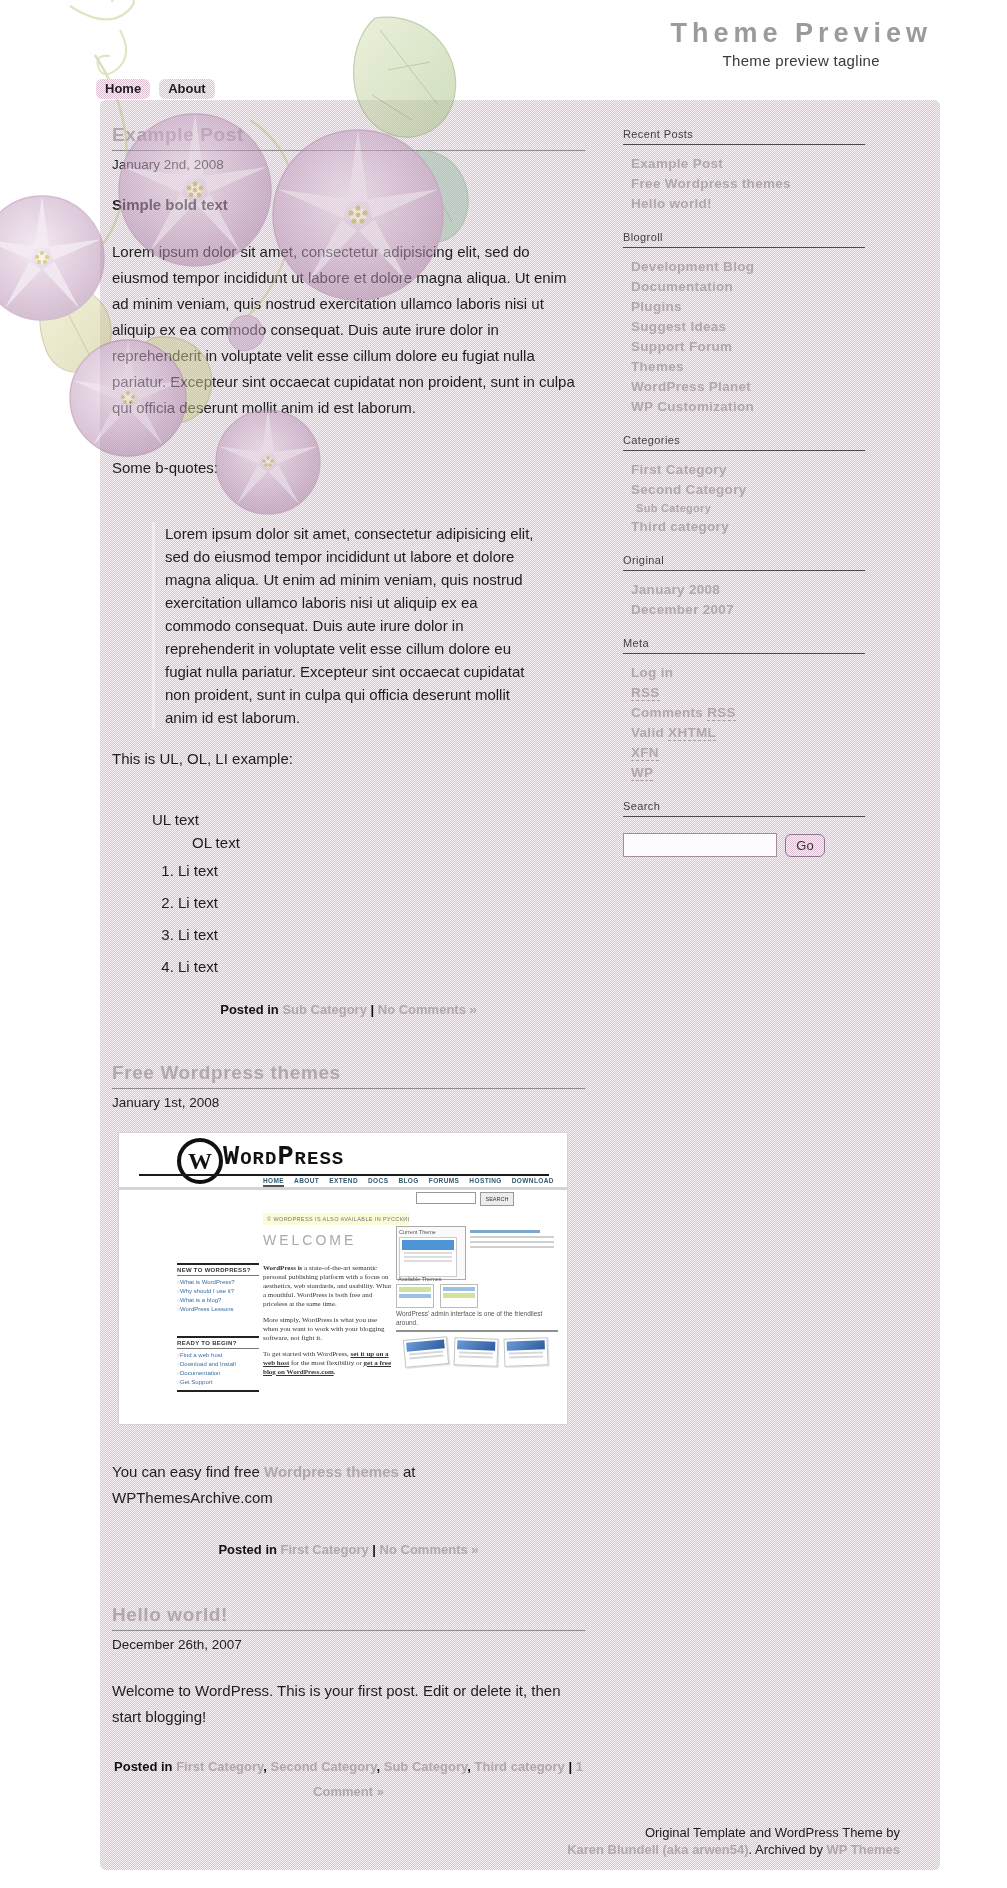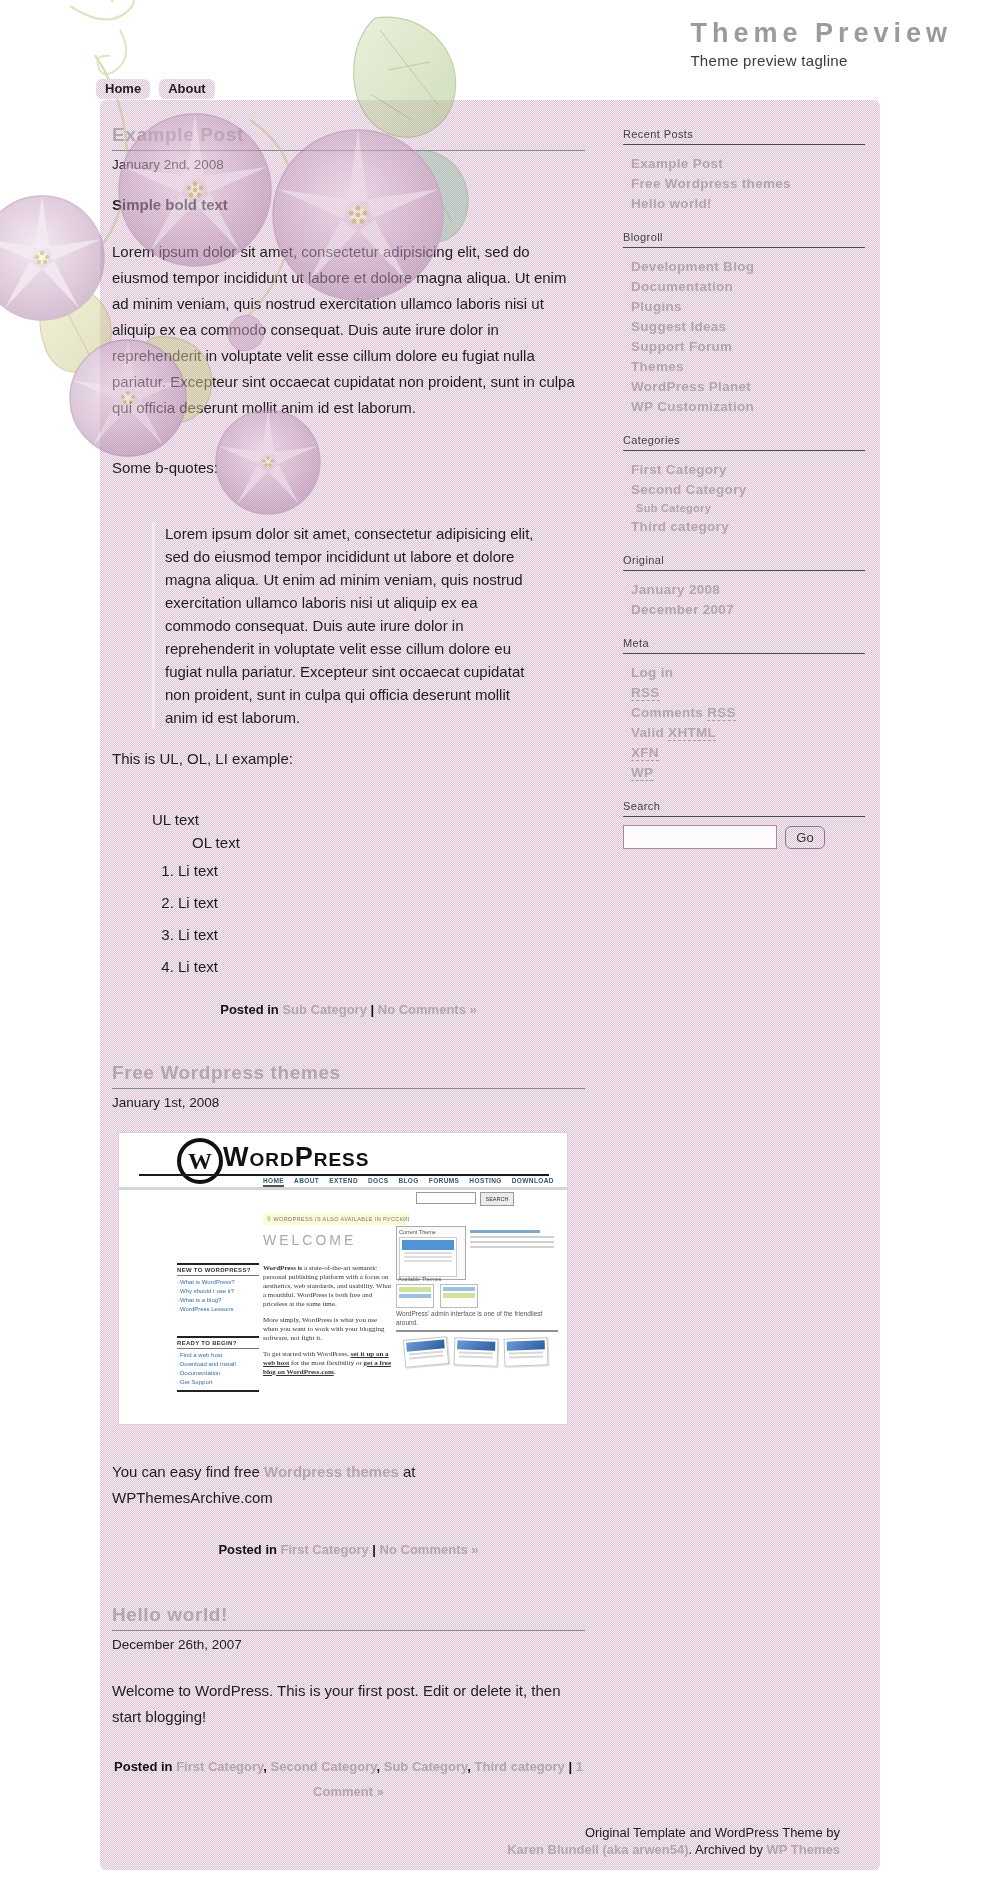"Theme Preview" .title-block { right: 55px -> 75px; text-align: left -> center }
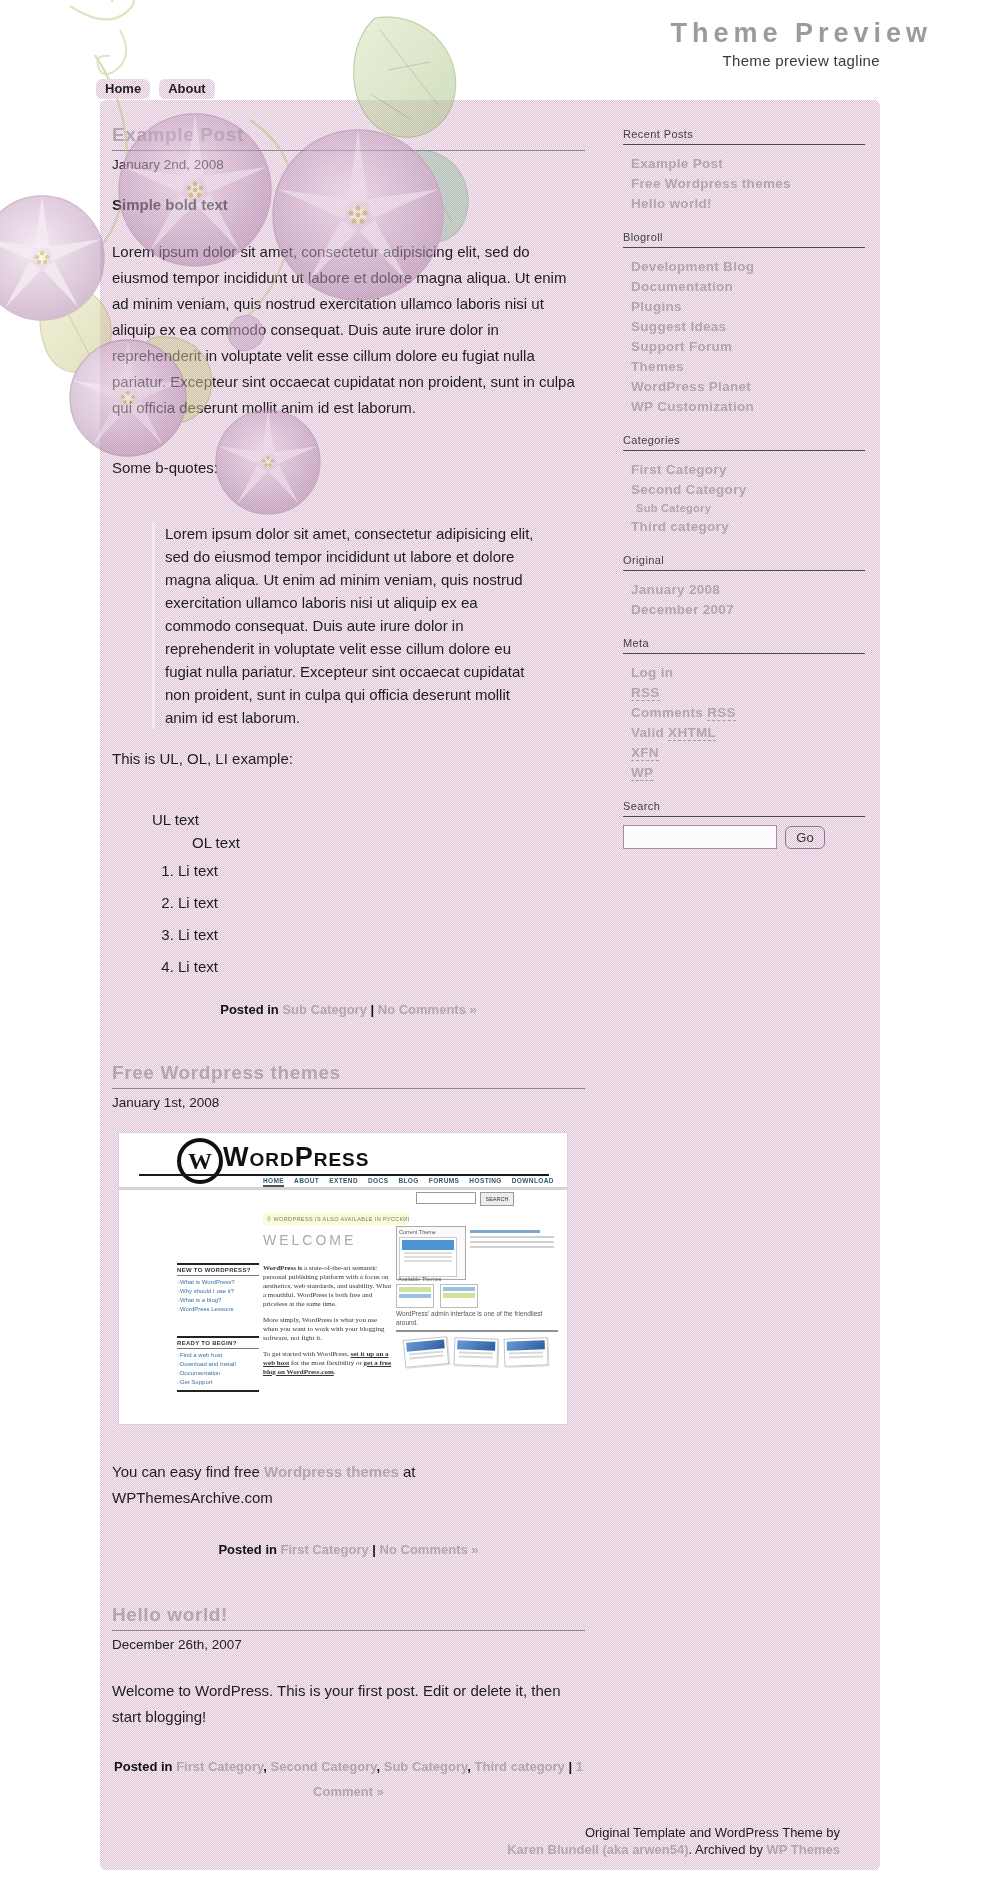"Example Post" .content { width: 780px -> 840px }
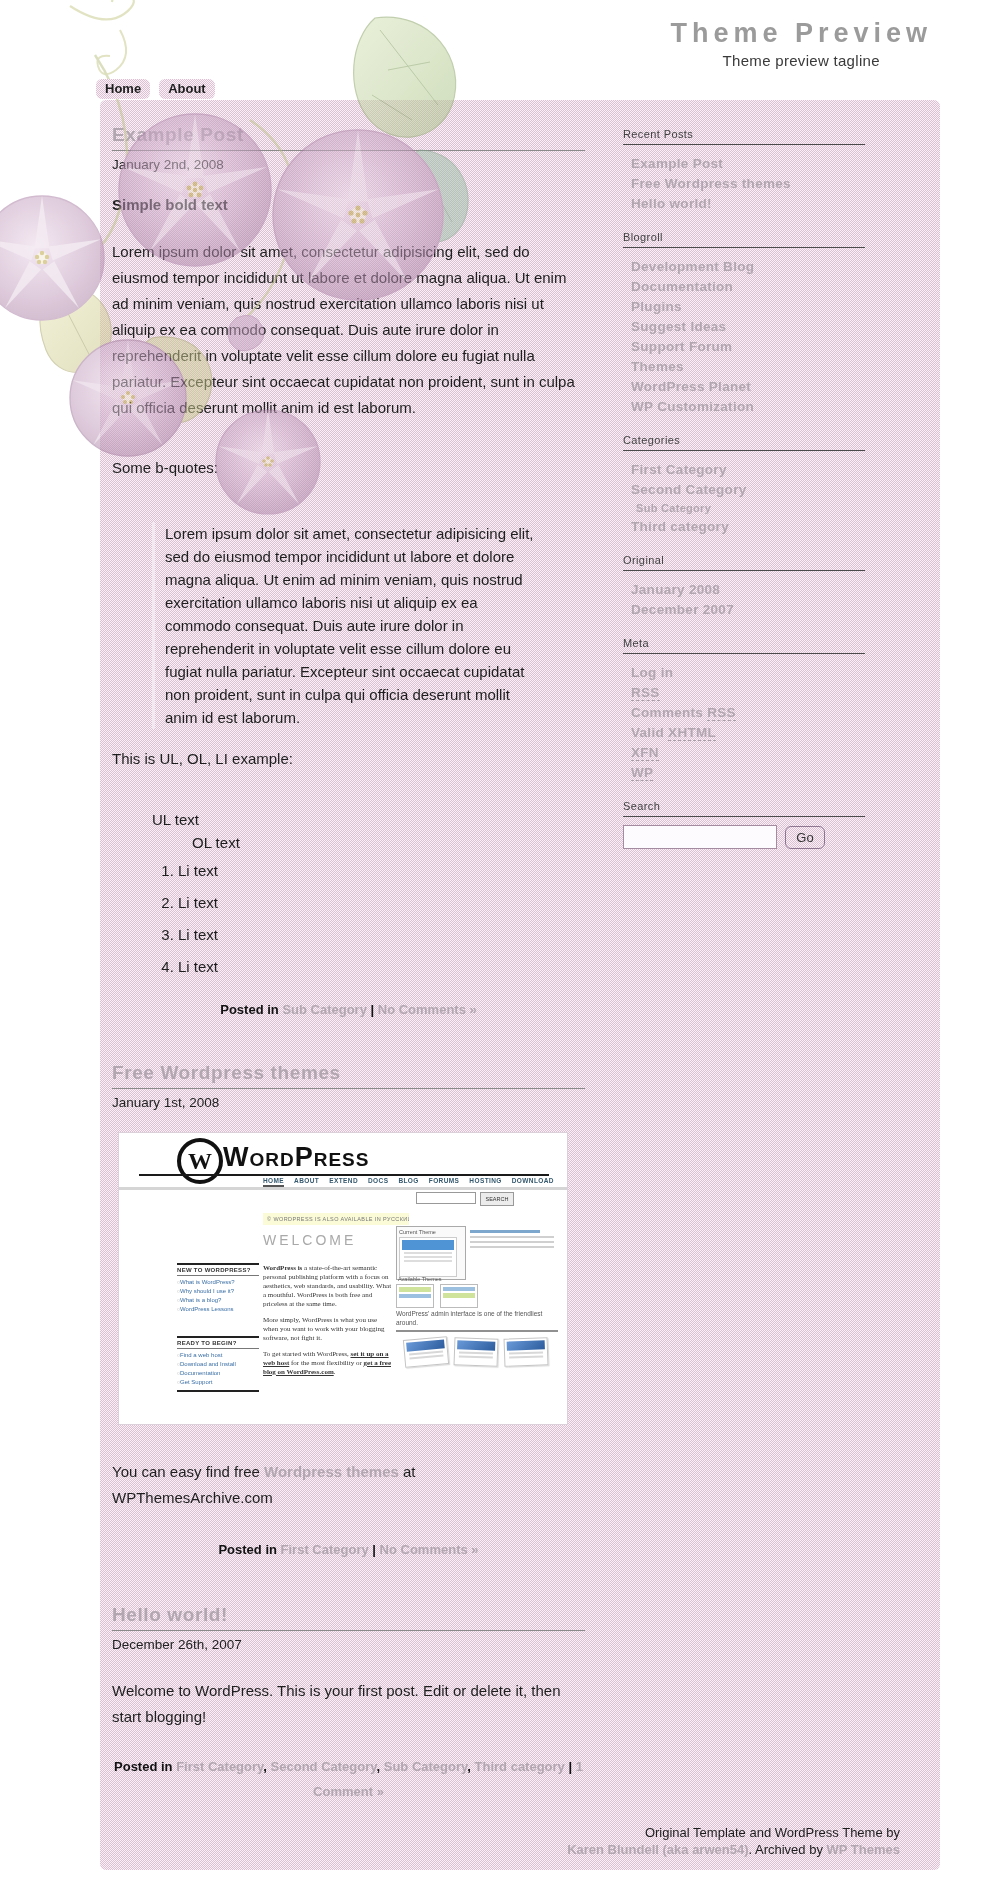"Go" .search-row { margin-top: 8px -> 16px }
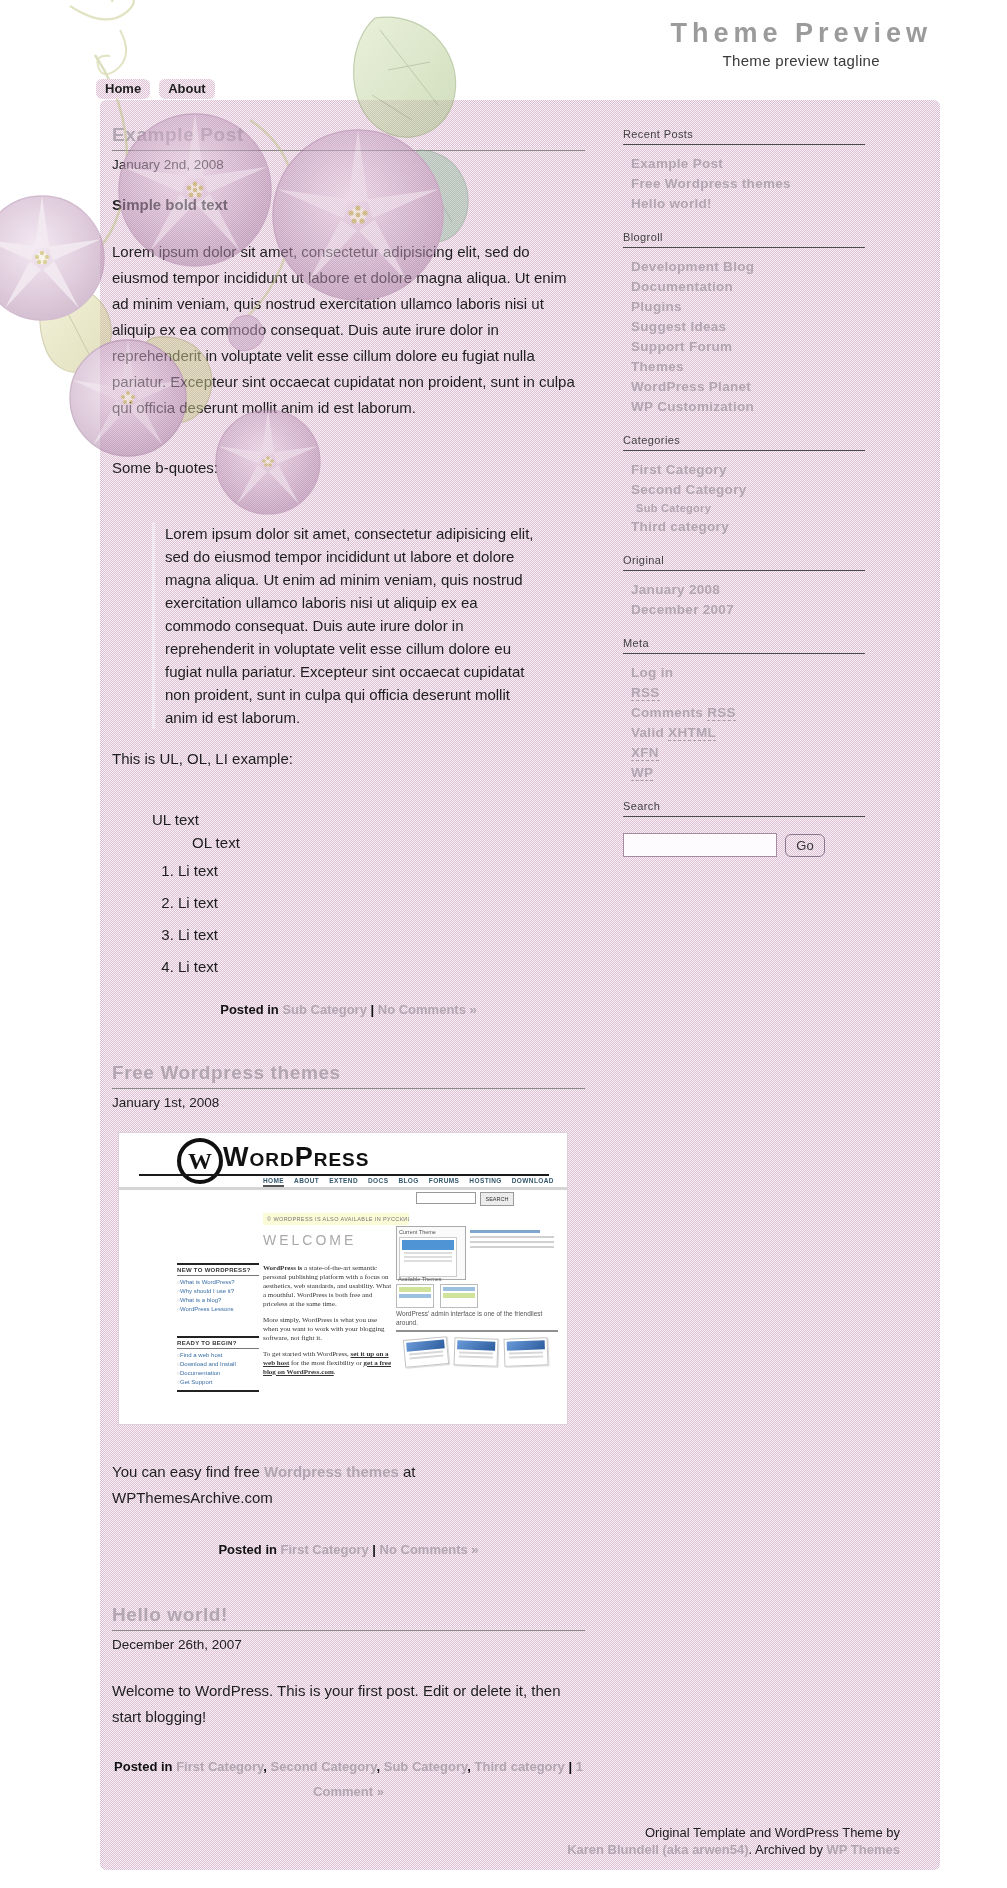"WordPress" .wp-logotext { font-family: Liberation Sans, sans-serif -> Liberation Mono, monospace }
